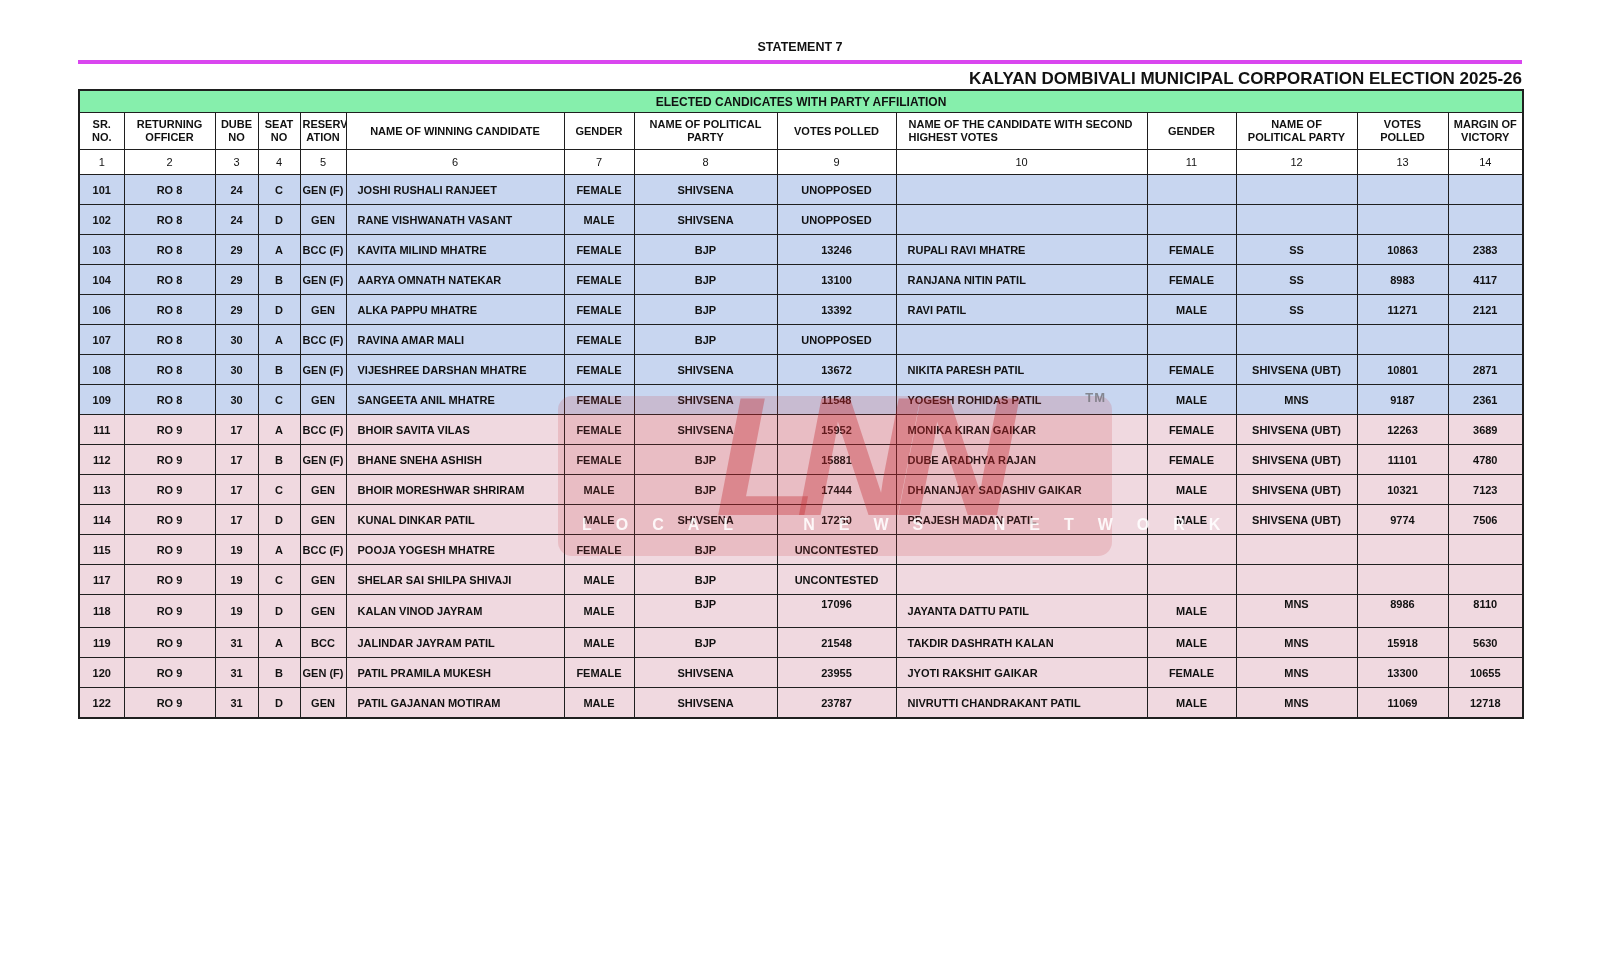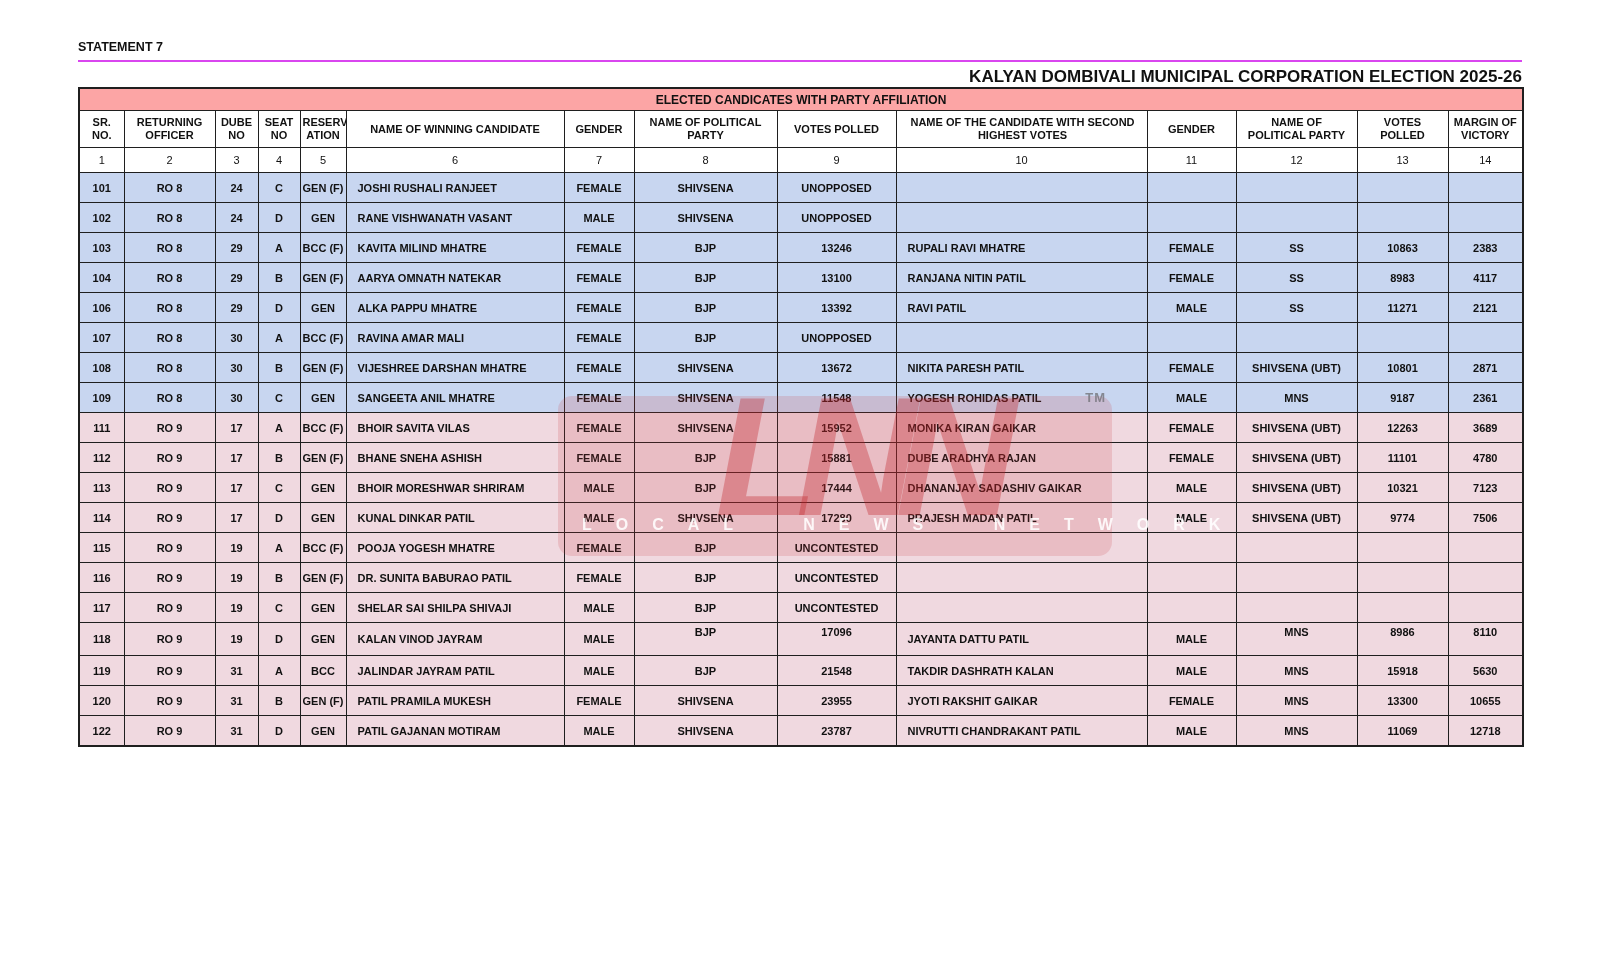"STATEMENT 7" .title1 { border-bottom: 2px solid #d946ef -> 4px solid #d946ef; text-align: none -> center }
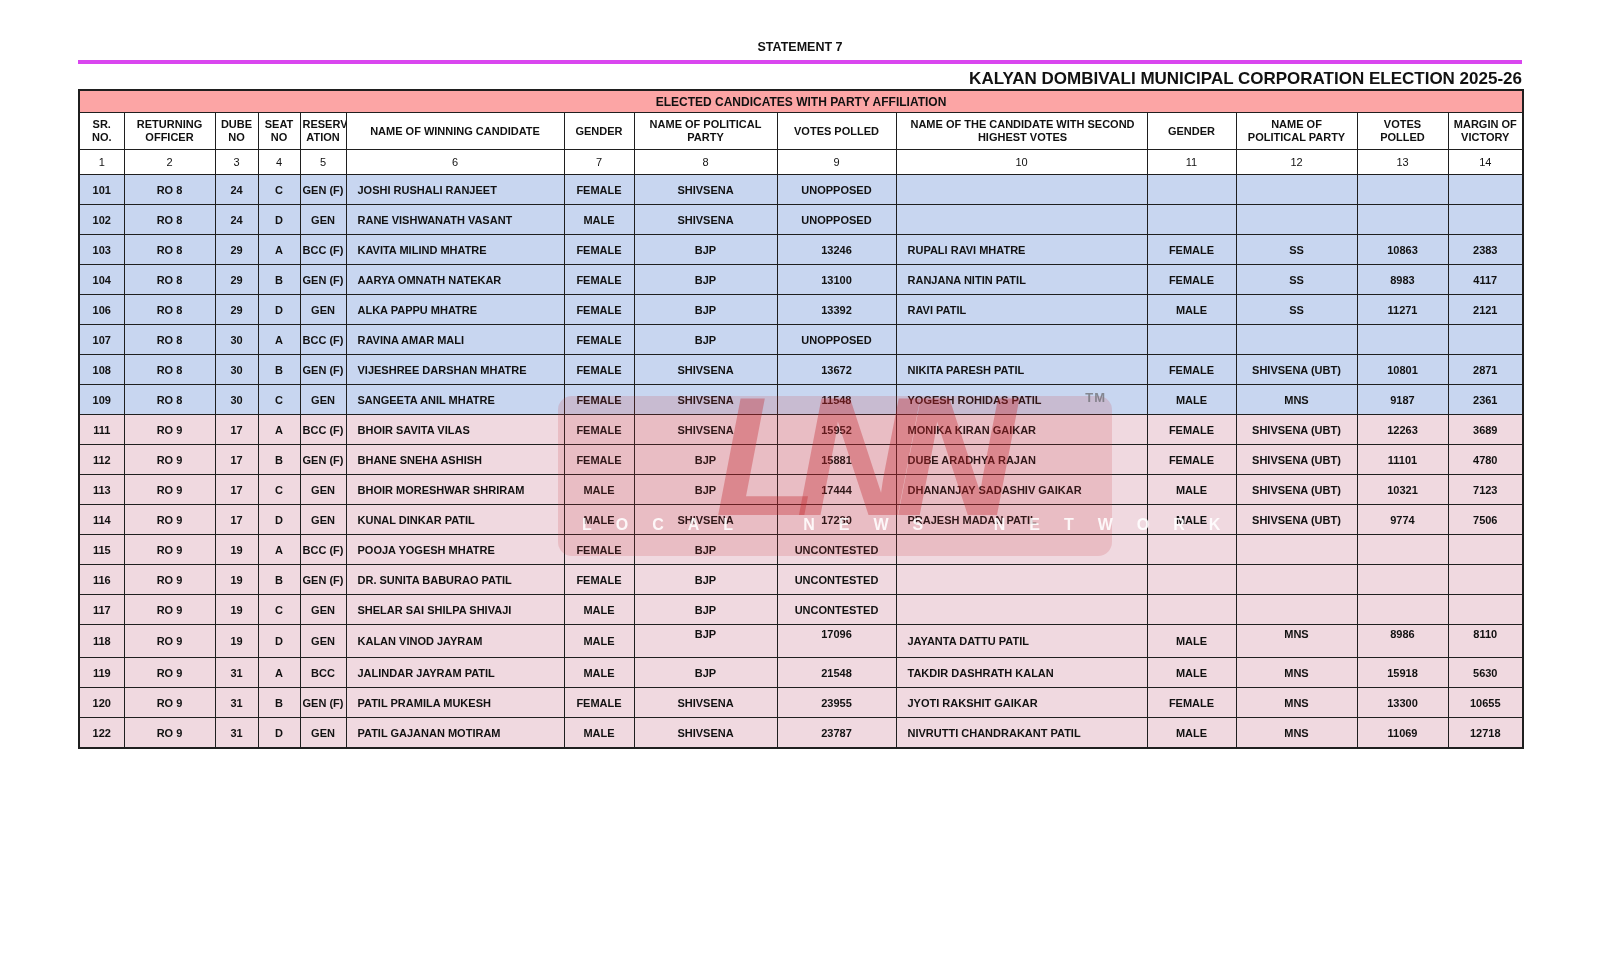"ELECTED CANDICATES WITH PARTY" .subtitle-cell { background: #fca5a5 -> #86efac }
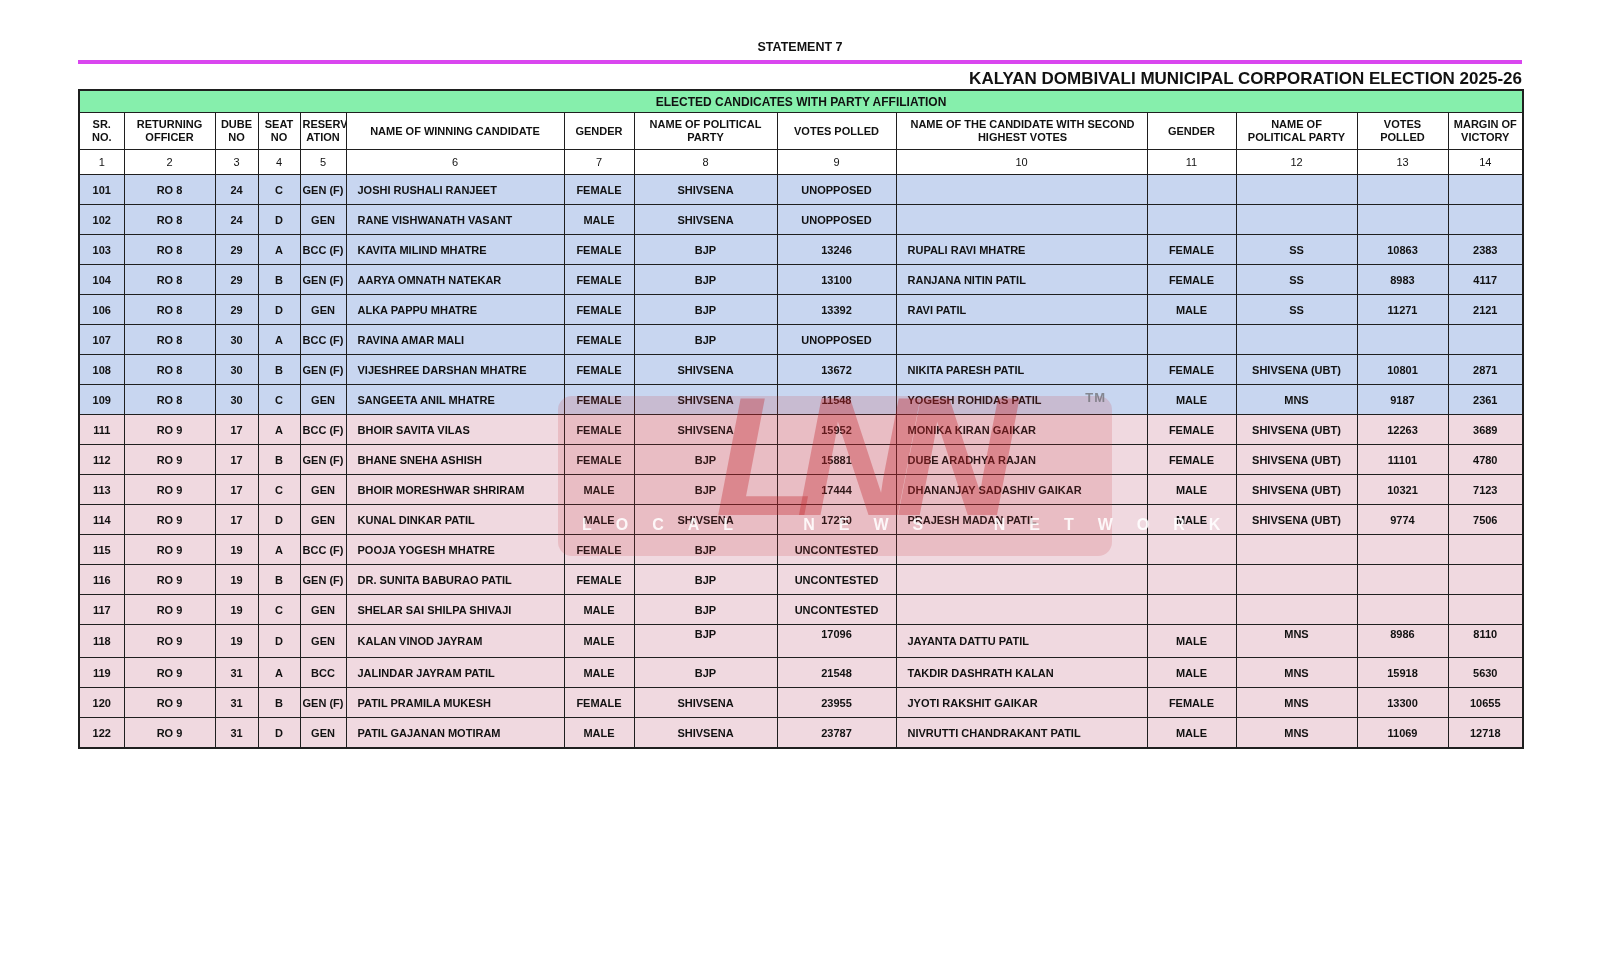"NAME OF THE CANDIDATE WITH" tr.hdr th.left { padding-left: 4px -> 12px; text-align: center -> left }
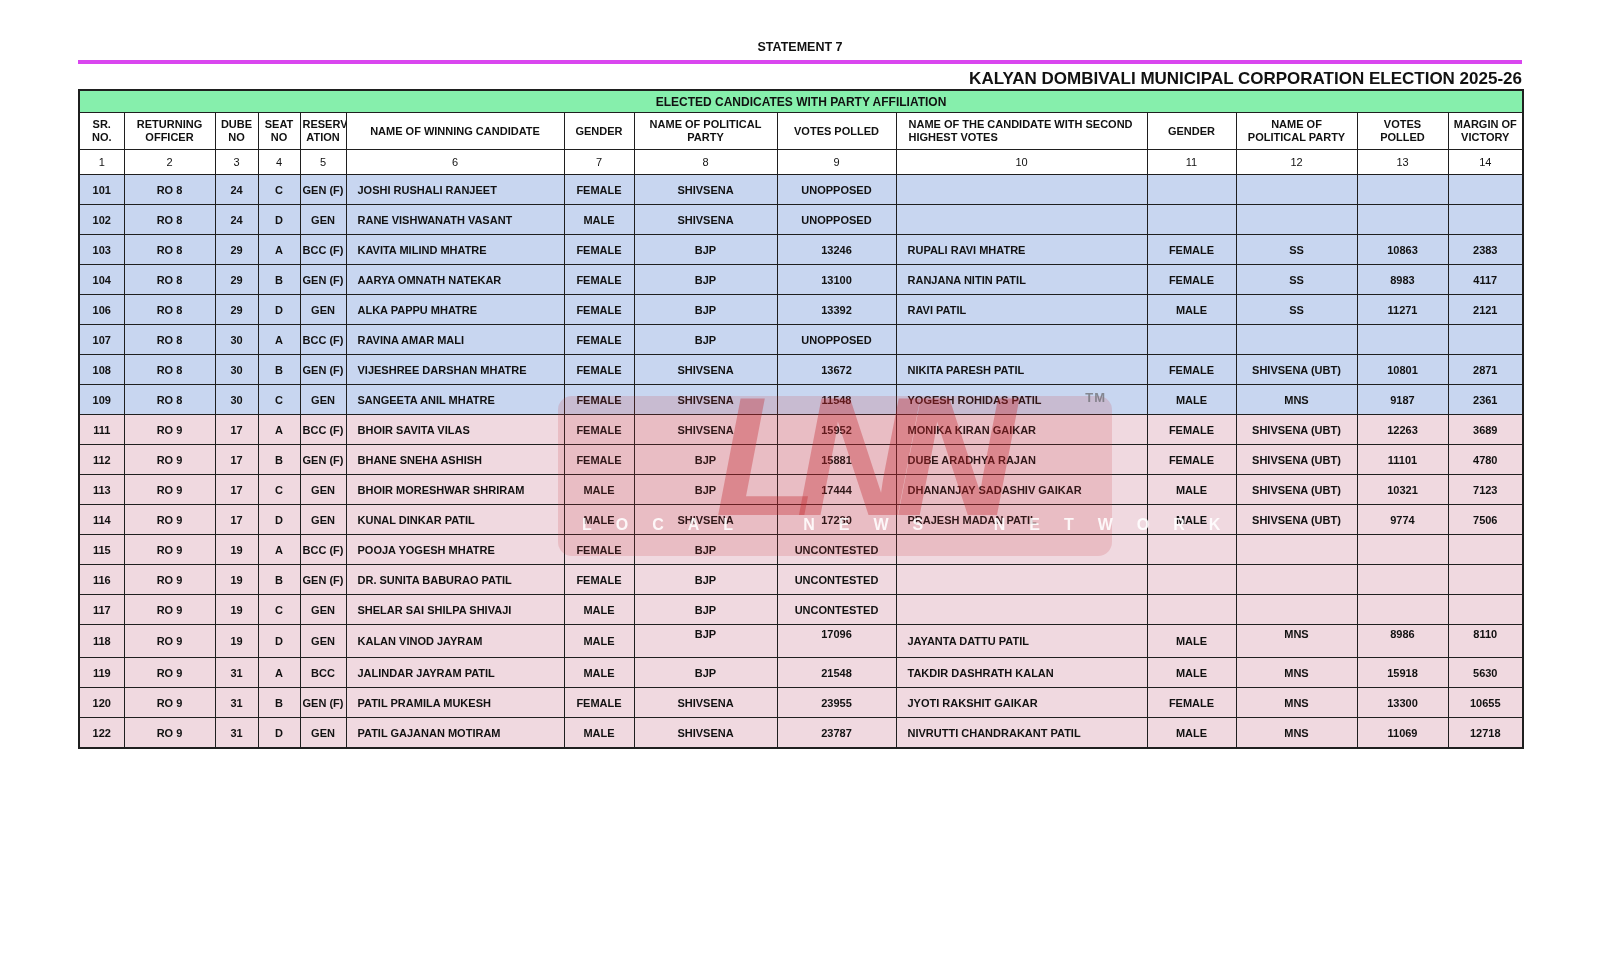"116" tr.ro9 { html: <tr> <td>116</td> <td>RO 9</td> <td>19</td> <td>B</td> <td>GEN (F)</td> <td>DR. SUNITA BABURAO PATIL</td> <td>FEMALE</td> <td>BJP</td> <td>UNCONTESTED</td> <td></td> <td></td> <td></td> <td></td> <td></td> </tr> -> none }
